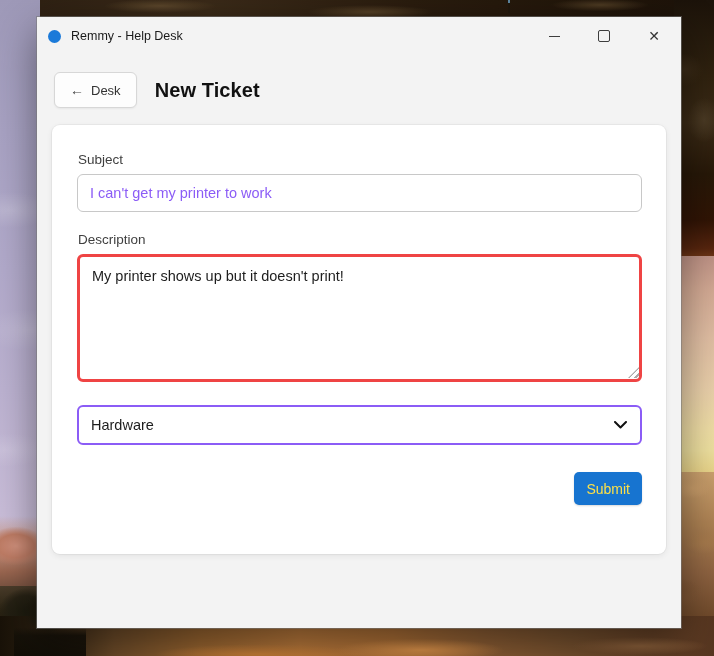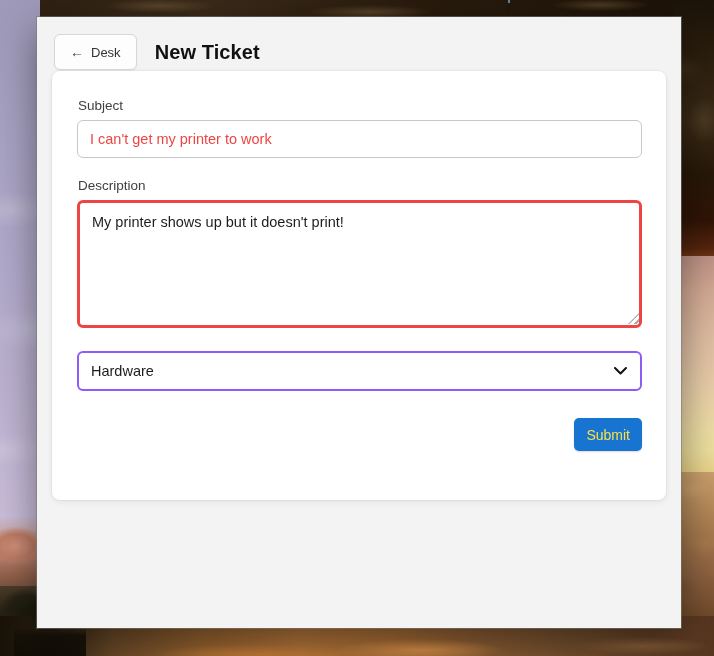"Remmy - Help Desk" div.titlebar { html: none -> <div> <span></span> <span>Remmy - Help Desk</span> <div> <button> <span></span> </button> <button> <span></span> </button> <button> <span>✕</span> </button> </div> </div> }
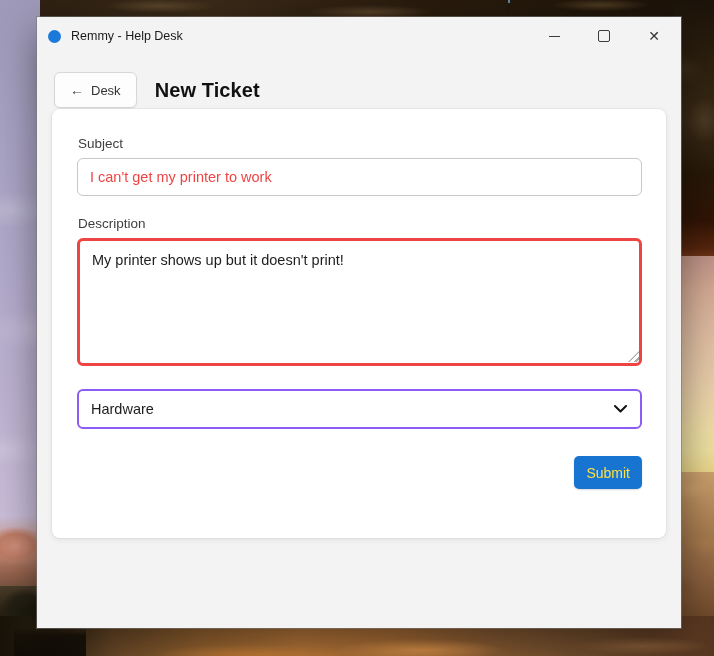"Subject" .card { margin: 1px 15px 0 15px -> 17px 15px 0 15px }
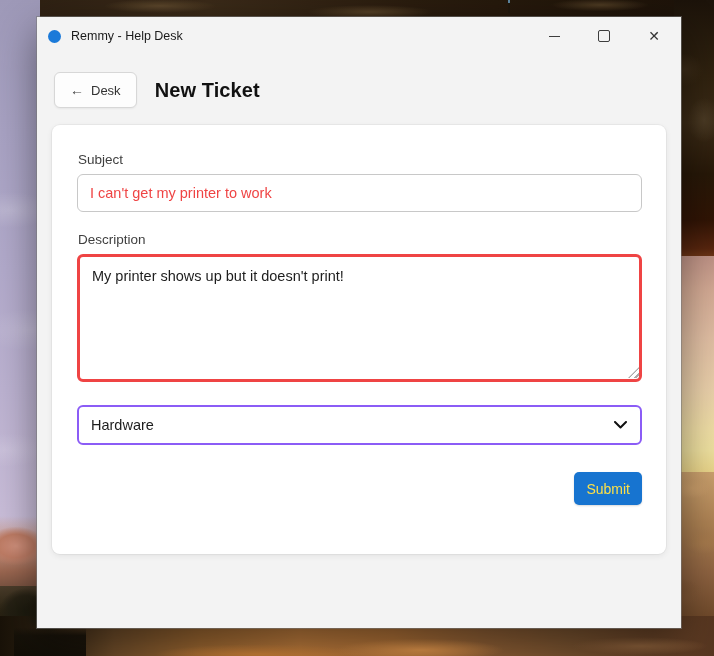"I can't get my printer" .text-input { color: #ef4444 -> #8b5cf6 }
